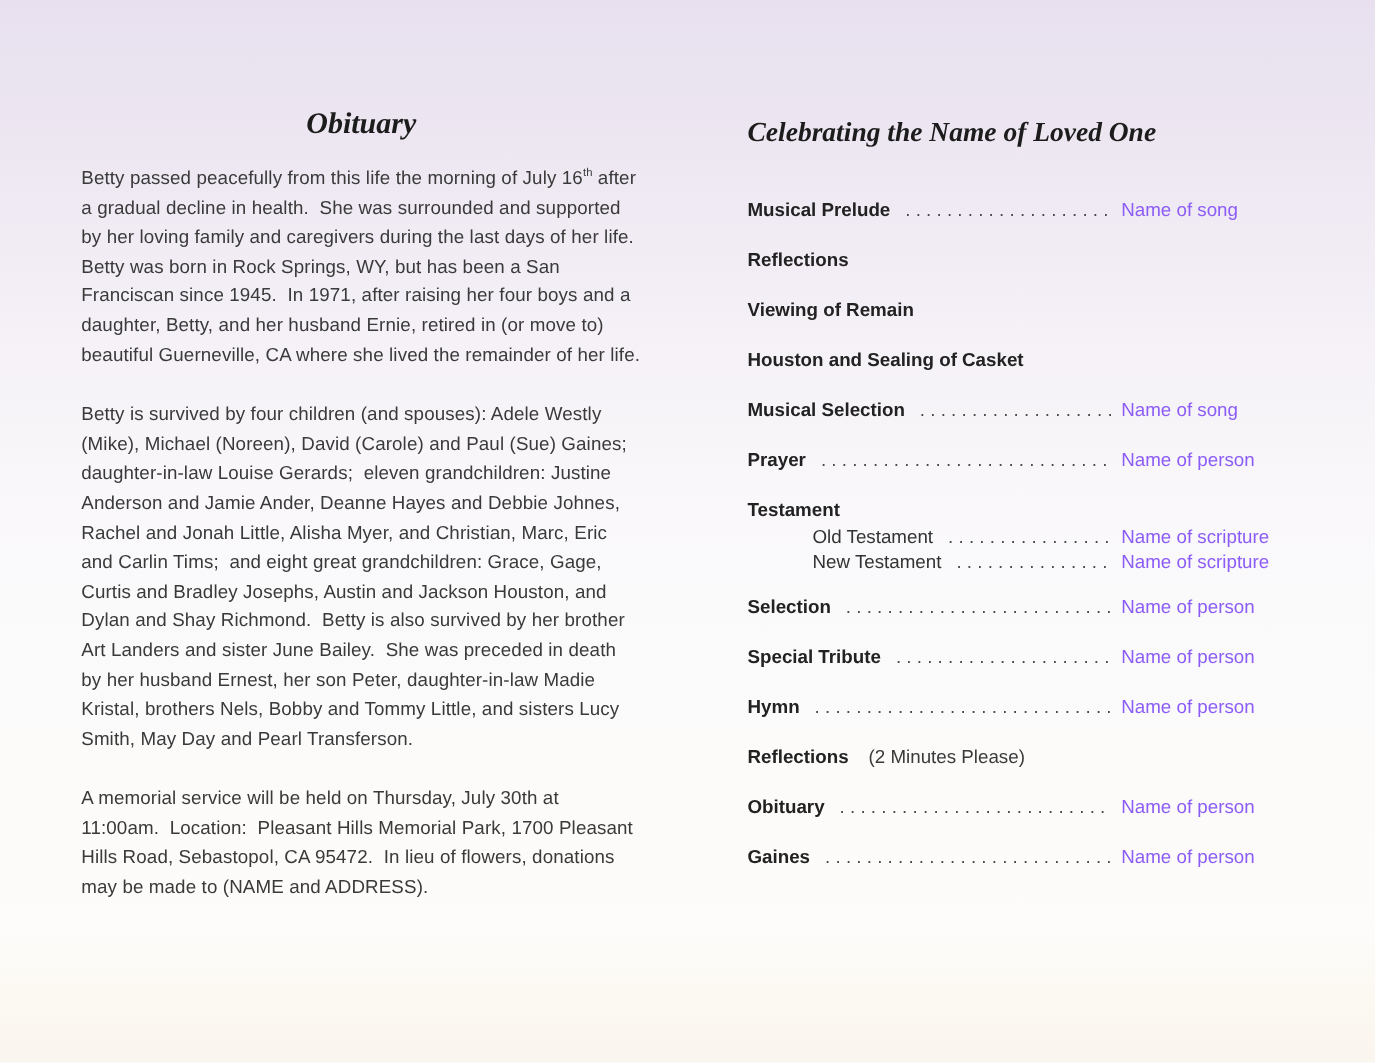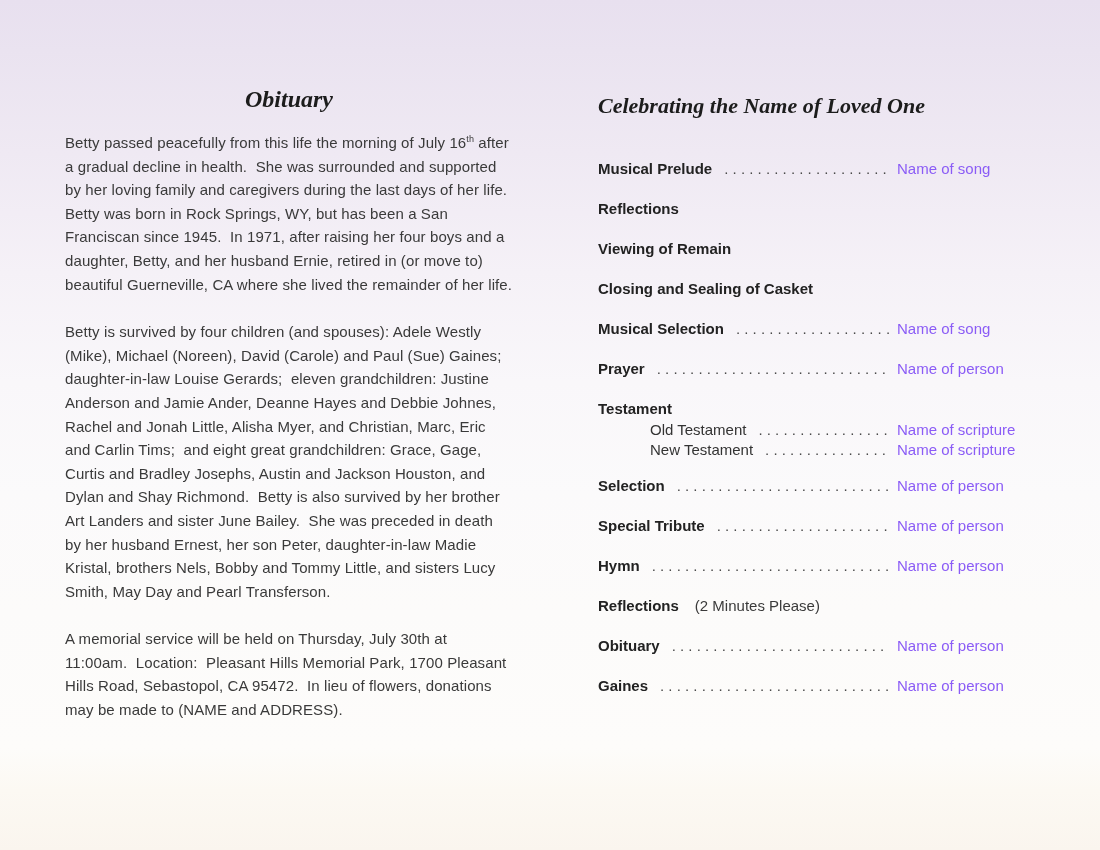"Closing and Sealing of Casket" span.svc-label { text: Closing -> Houston }
